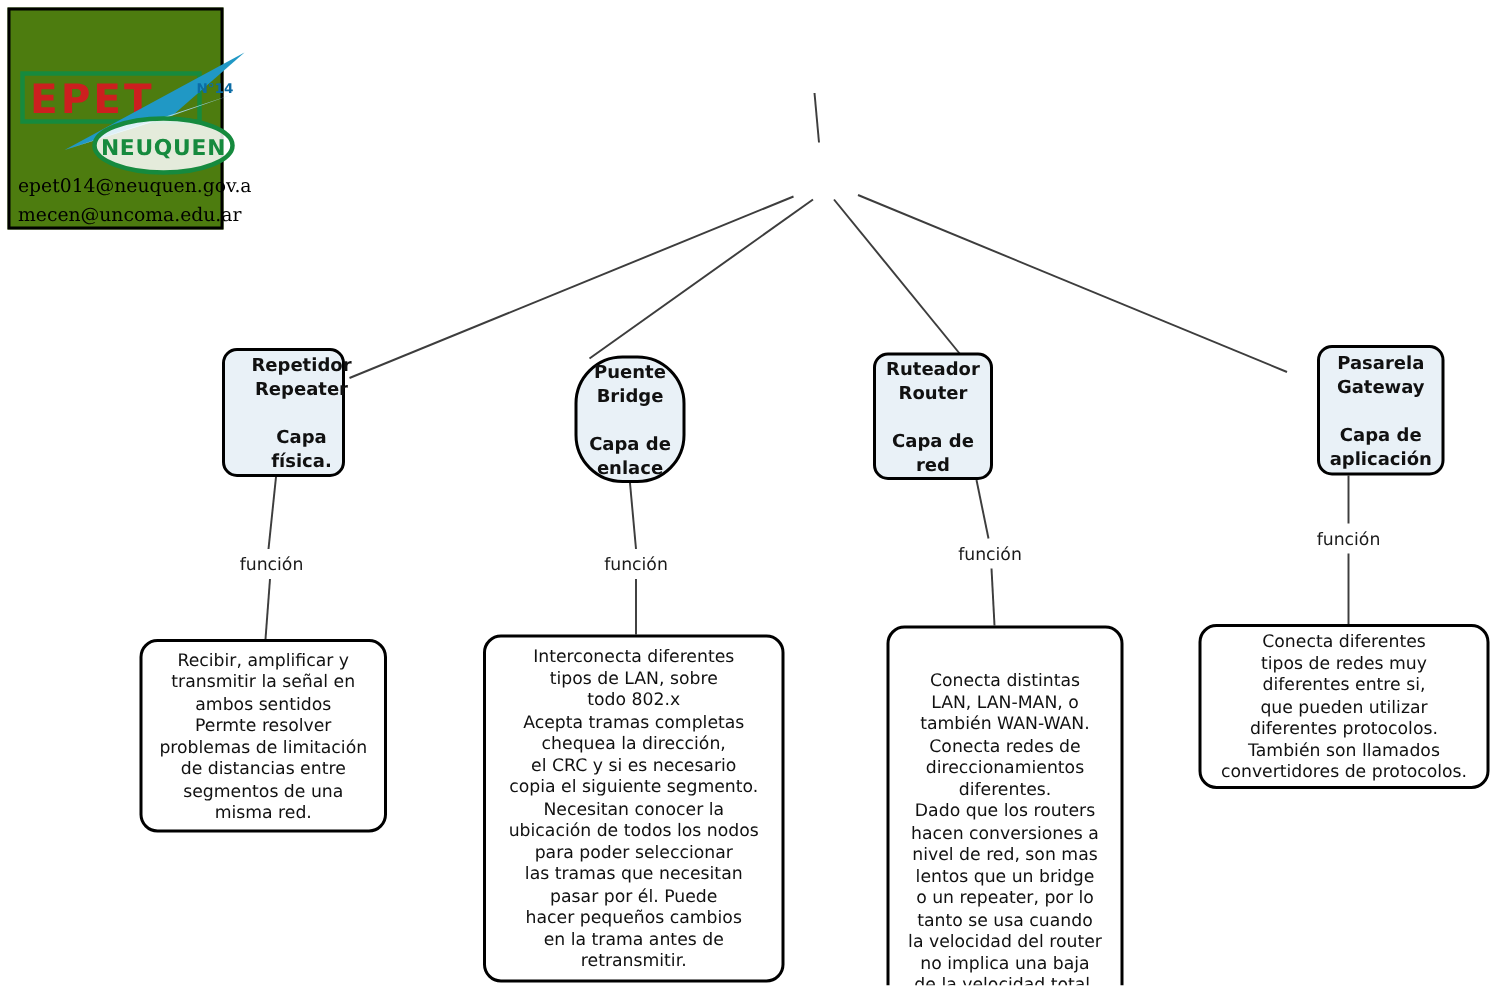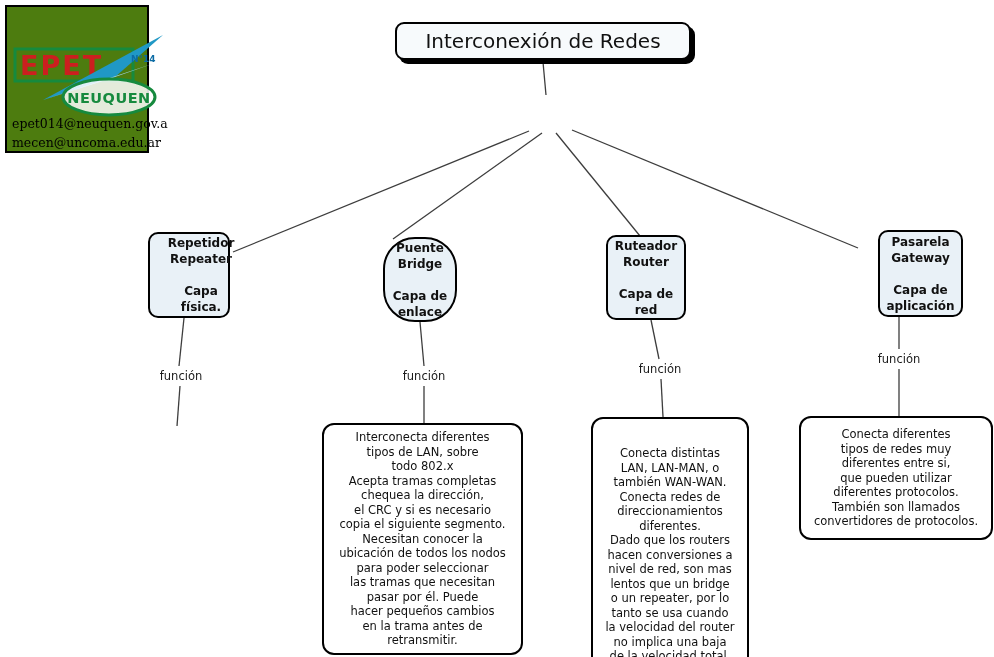"Interconexión de Redes" div.title-node { html: <div> <span>Interconexión de Redes</span> </div> -> none }
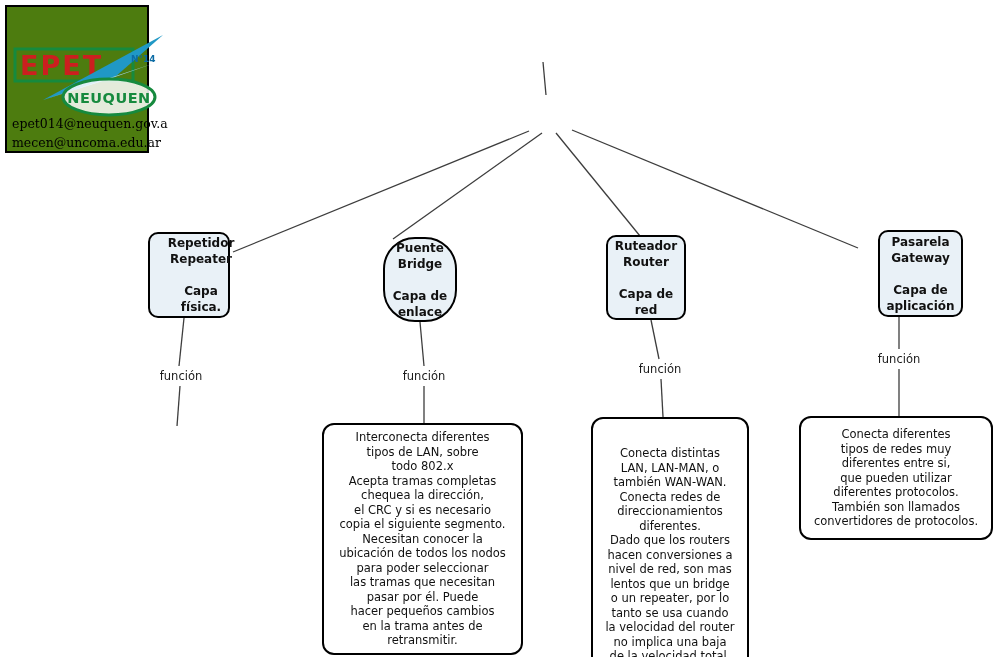"Ruteador" div.concept-node { left: 606px -> 582px }
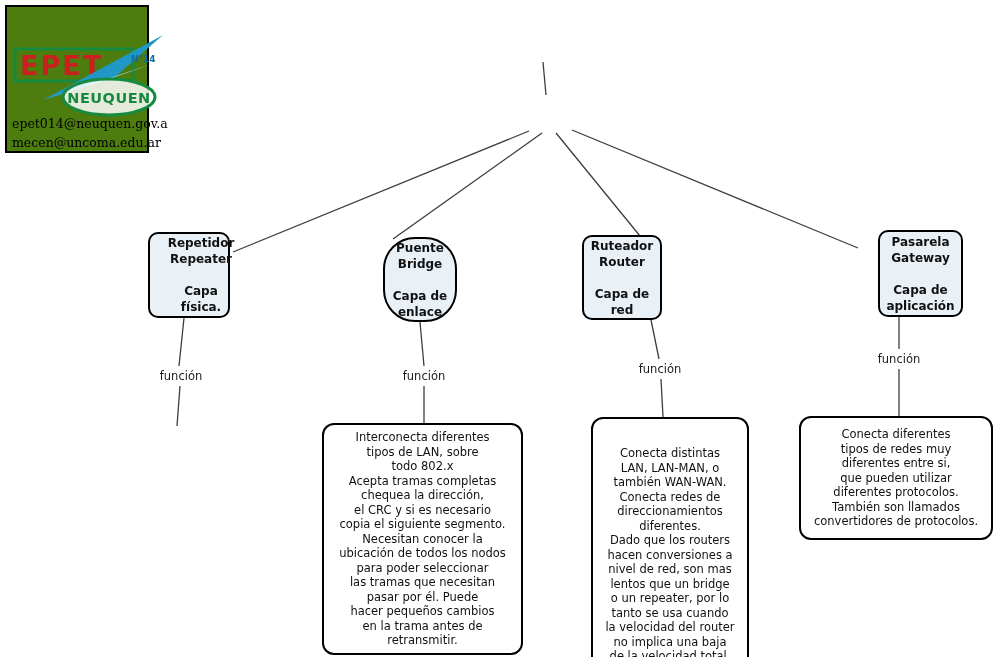"Conecta diferentes" div.desc-node { height: 124px -> 110px }
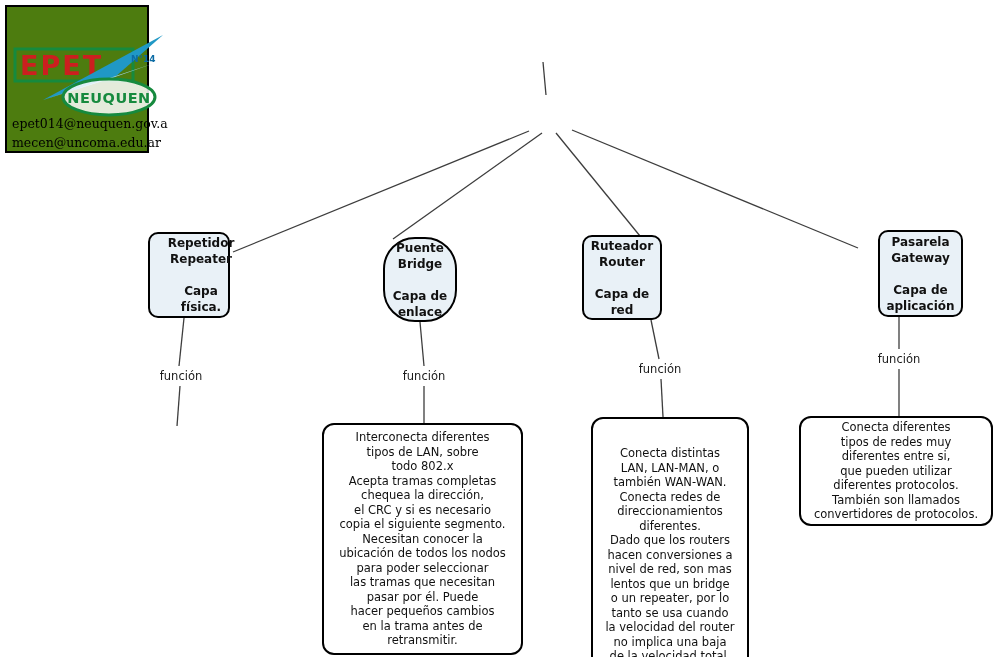"Recibir, amplificar y" div.desc-node { html: none -> <div>Recibir, amplificar y transmitir la señal en ambos sentidos Permte resolver problemas de limitación de distancias entre segmentos de una misma red.</div> }
